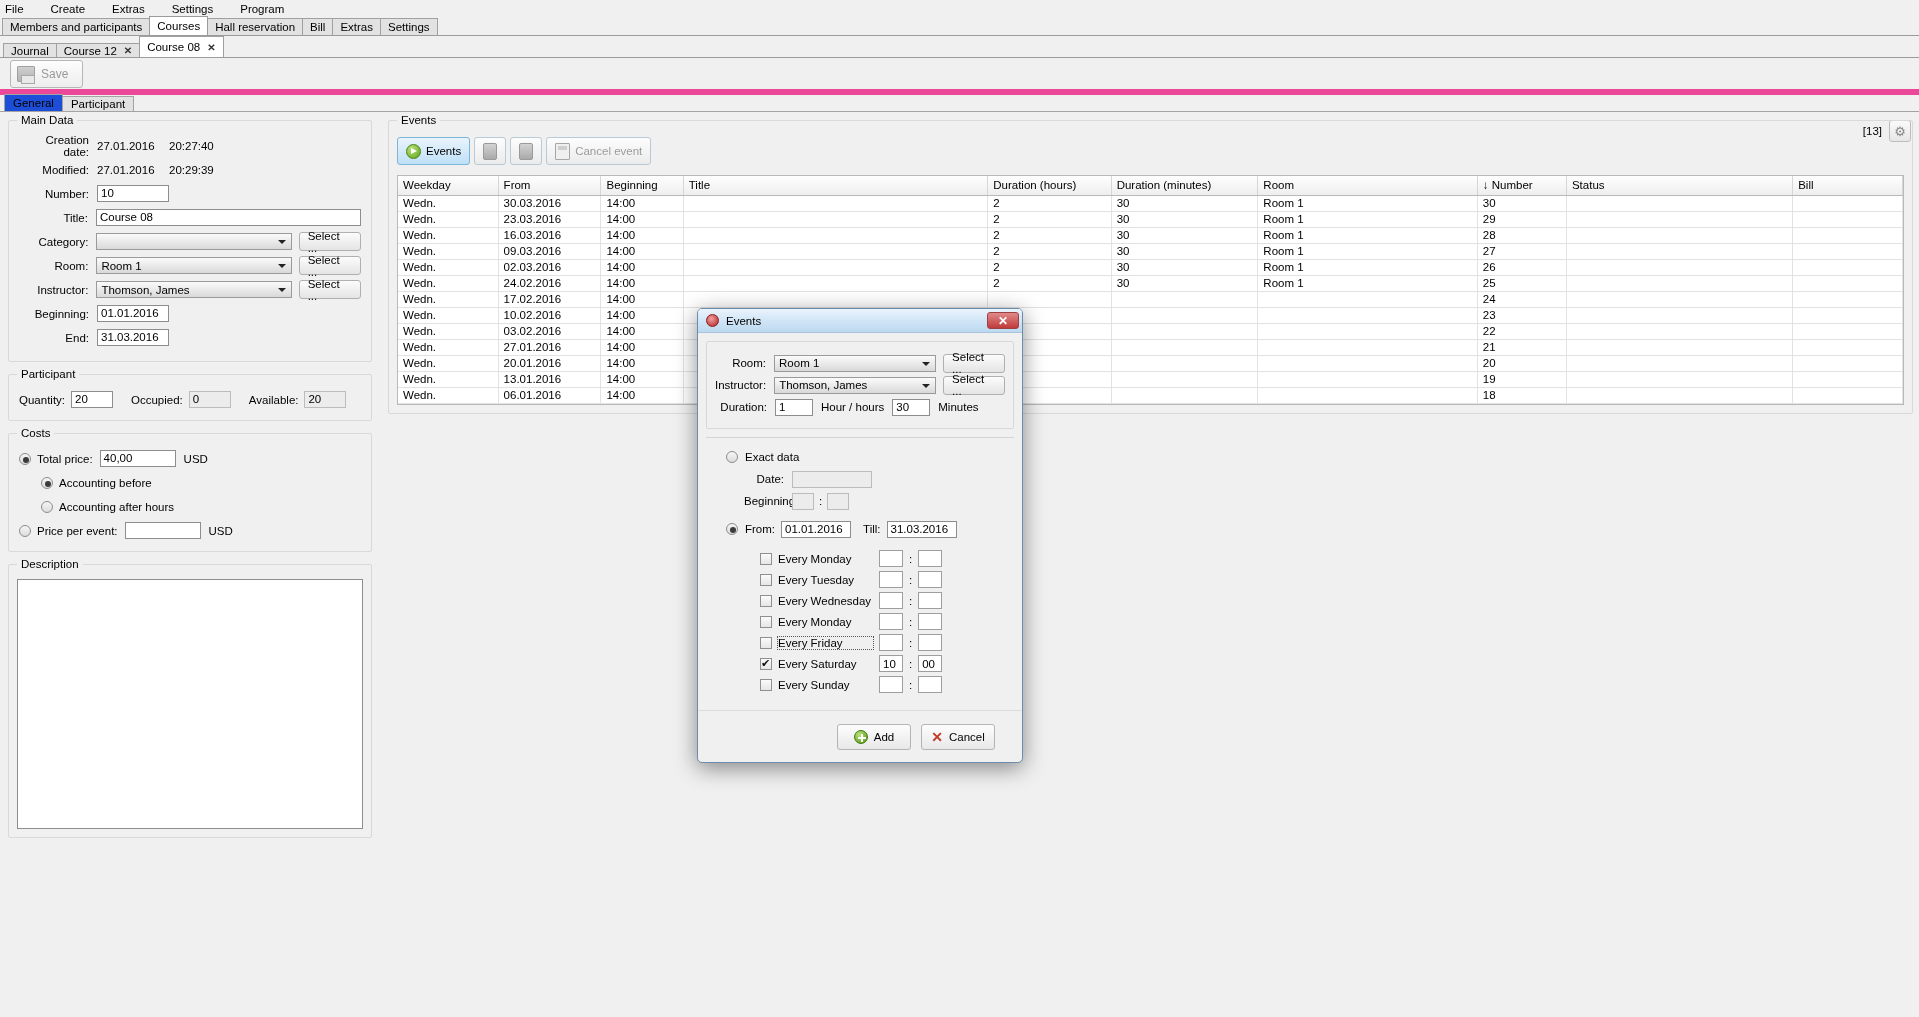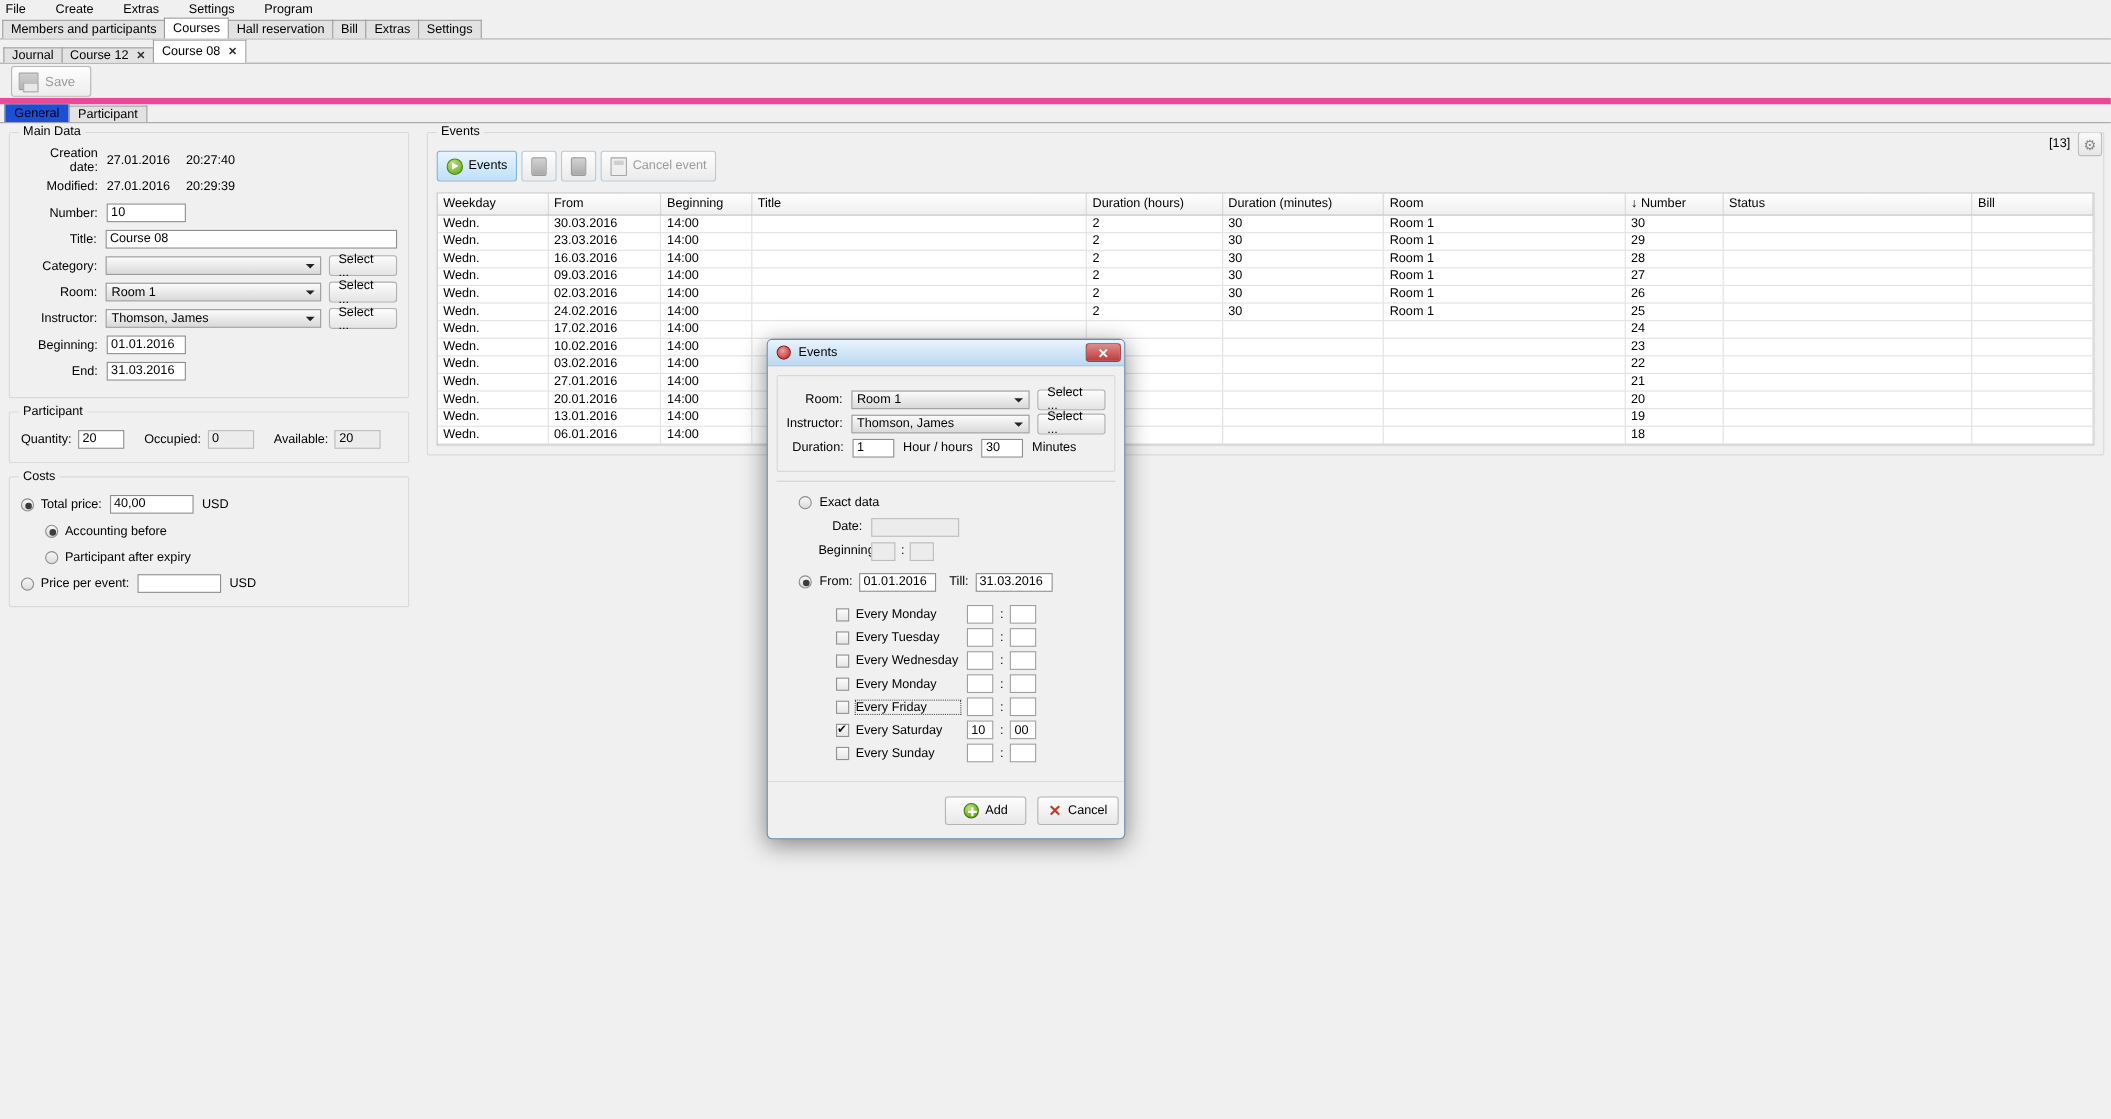"Participant after expiry" span { text: Participant after expiry -> Accounting after hours }
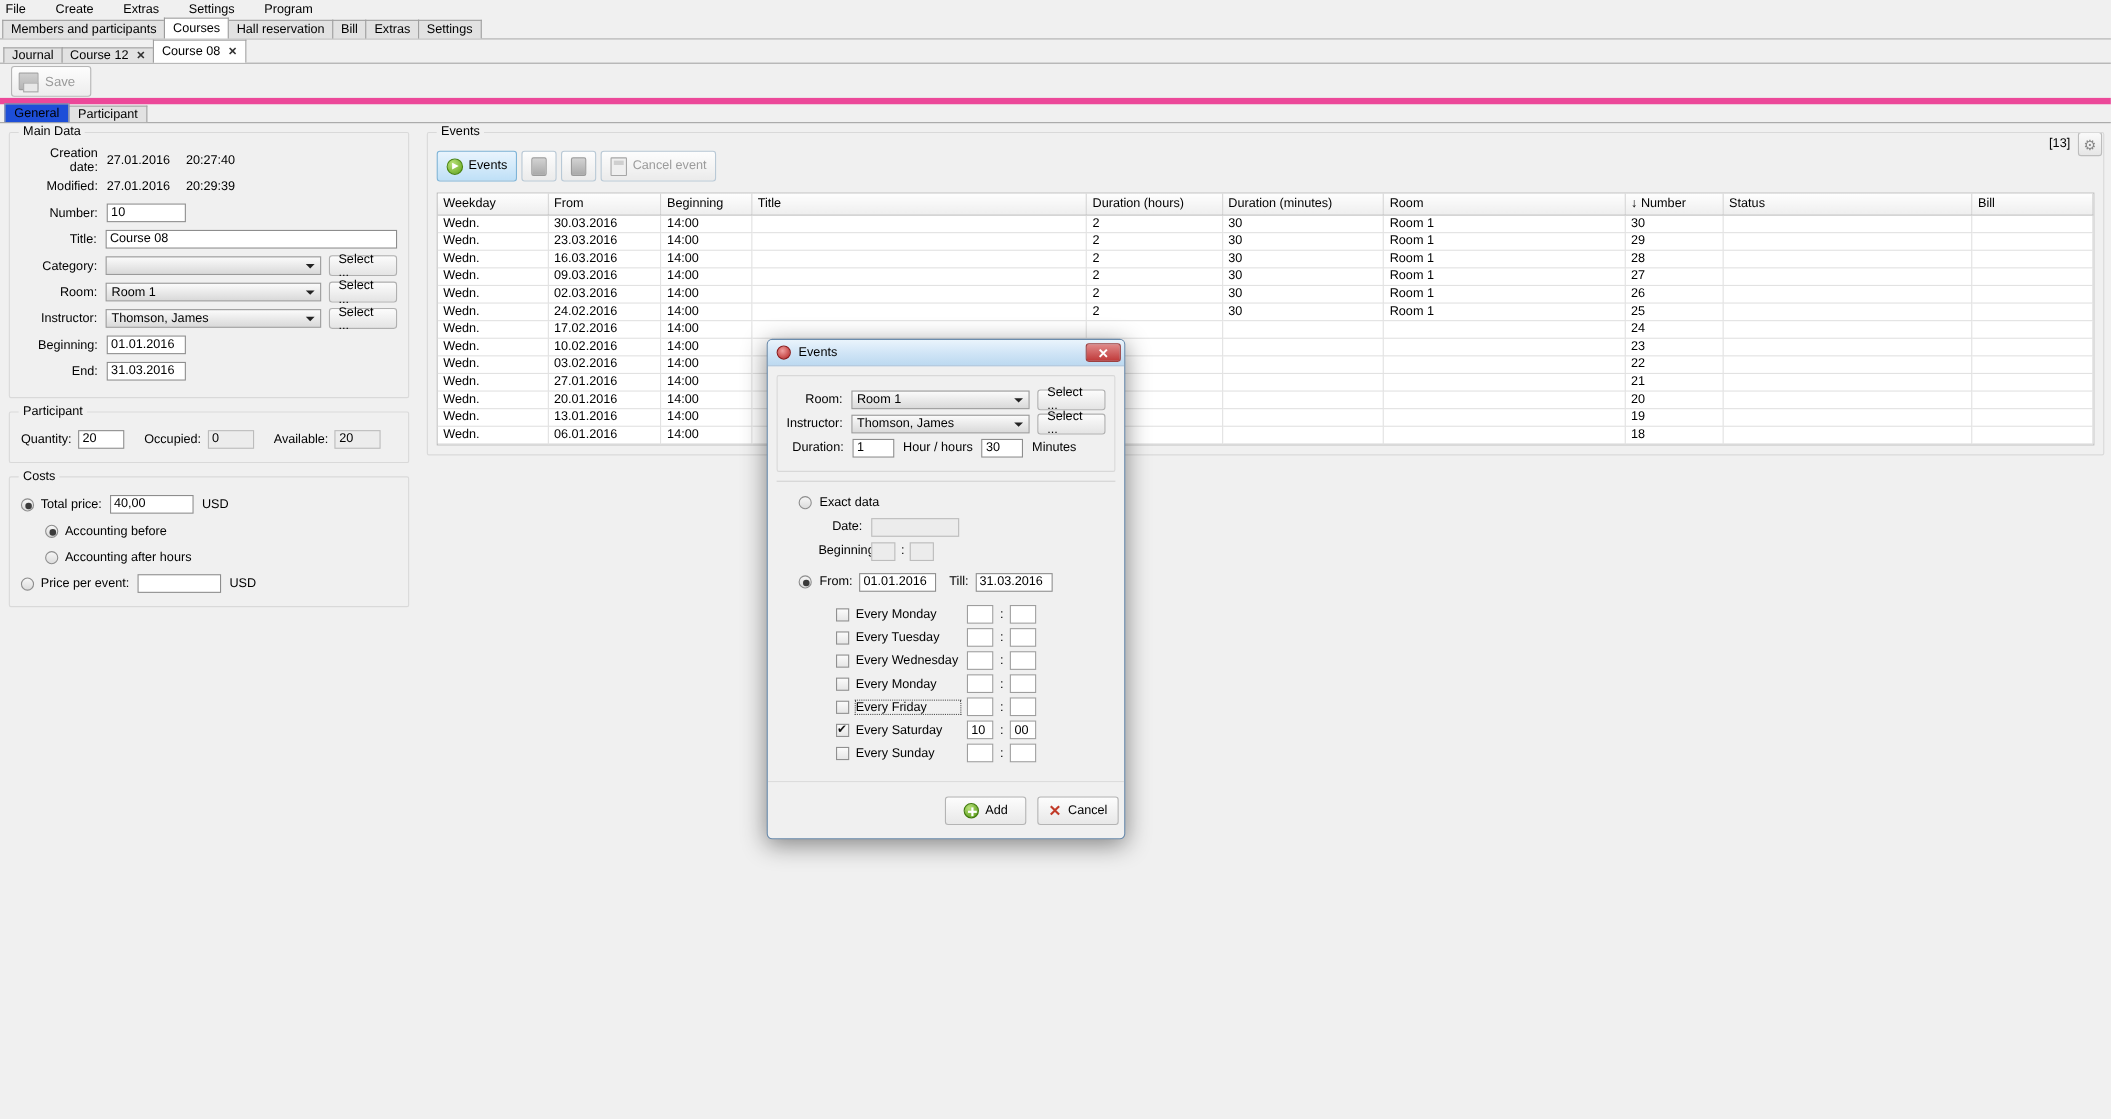"Description" div.group { html: none -> <div> <span>Description</span> <div></div> </div> }
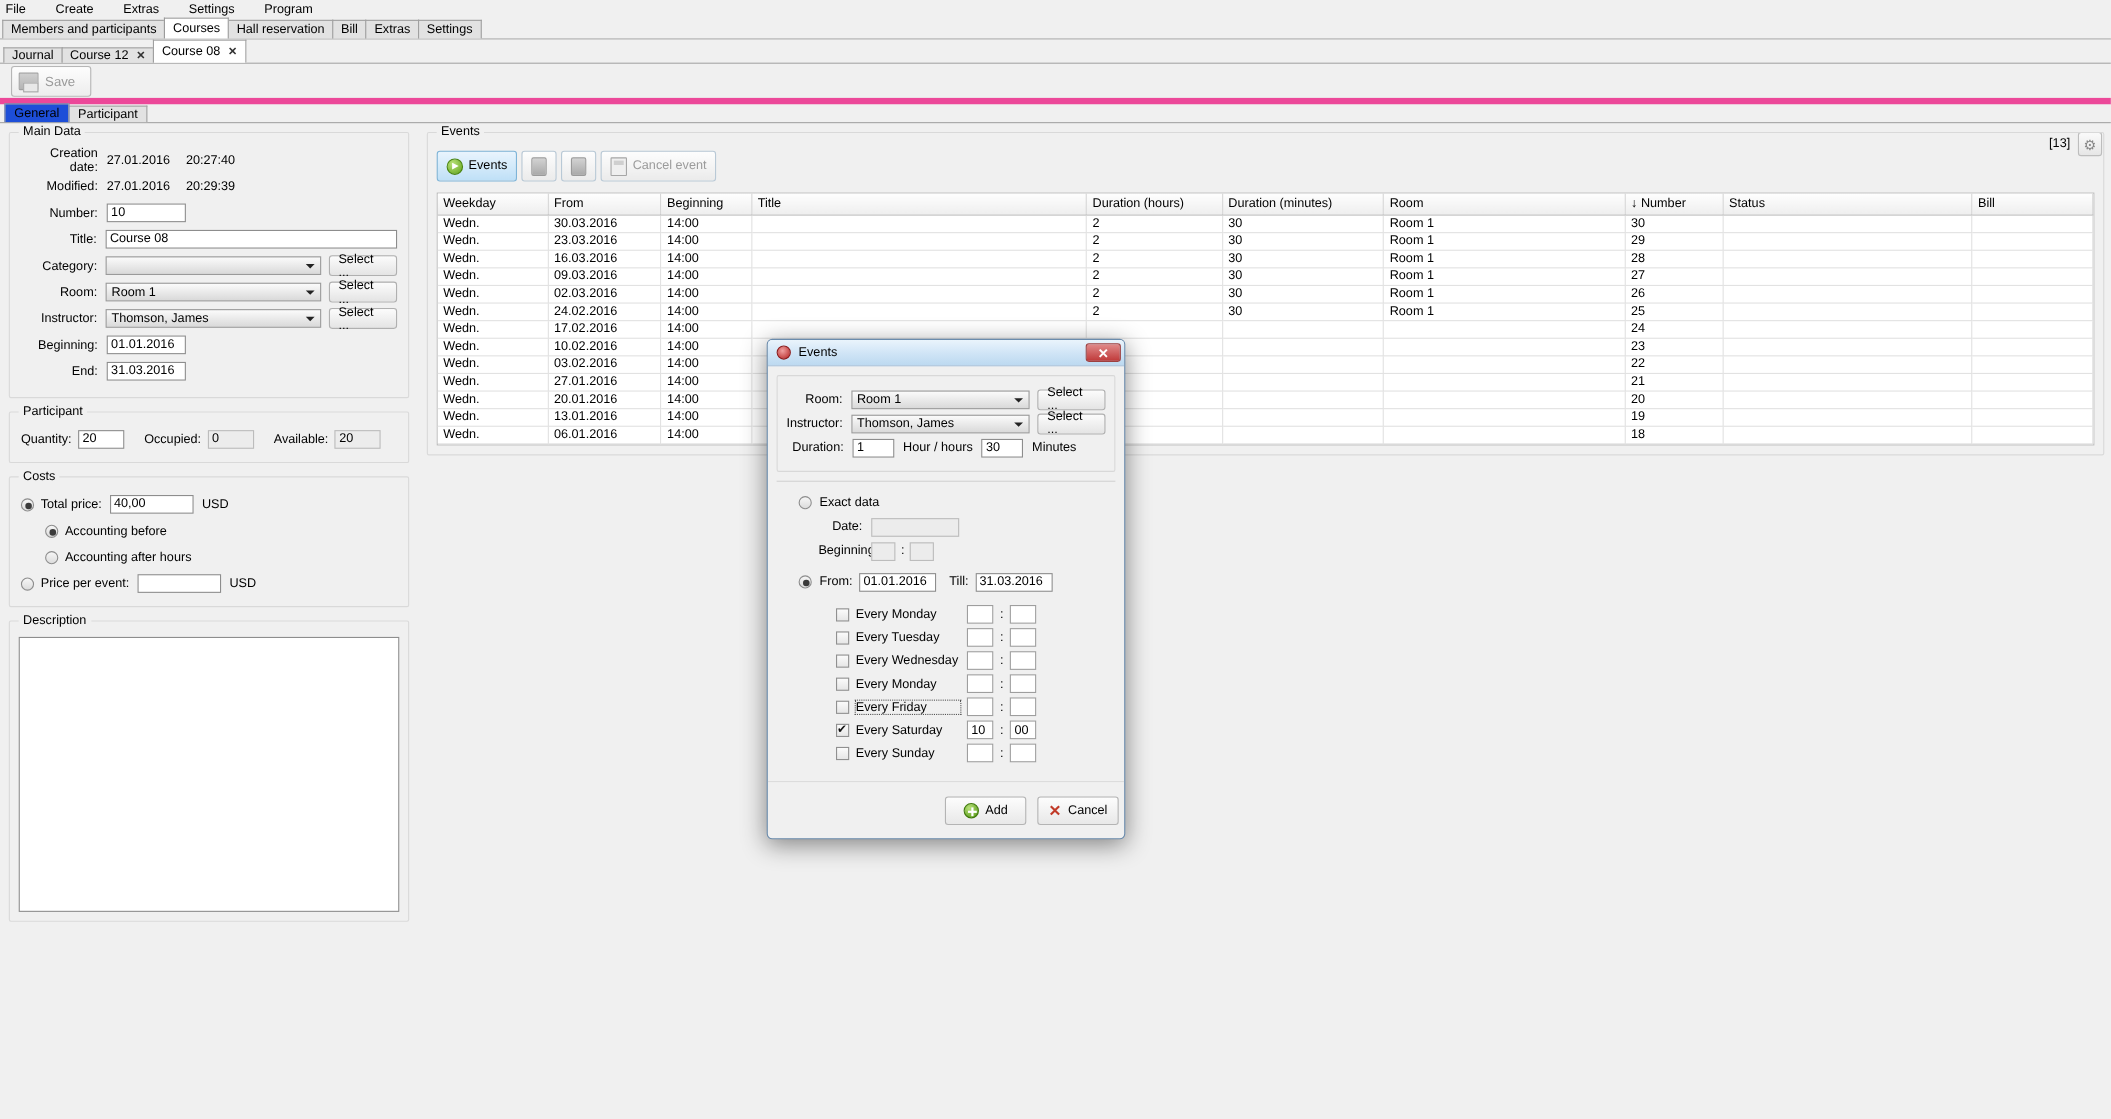"Add" .dlg-footer { padding-right: 5px -> 27px }
